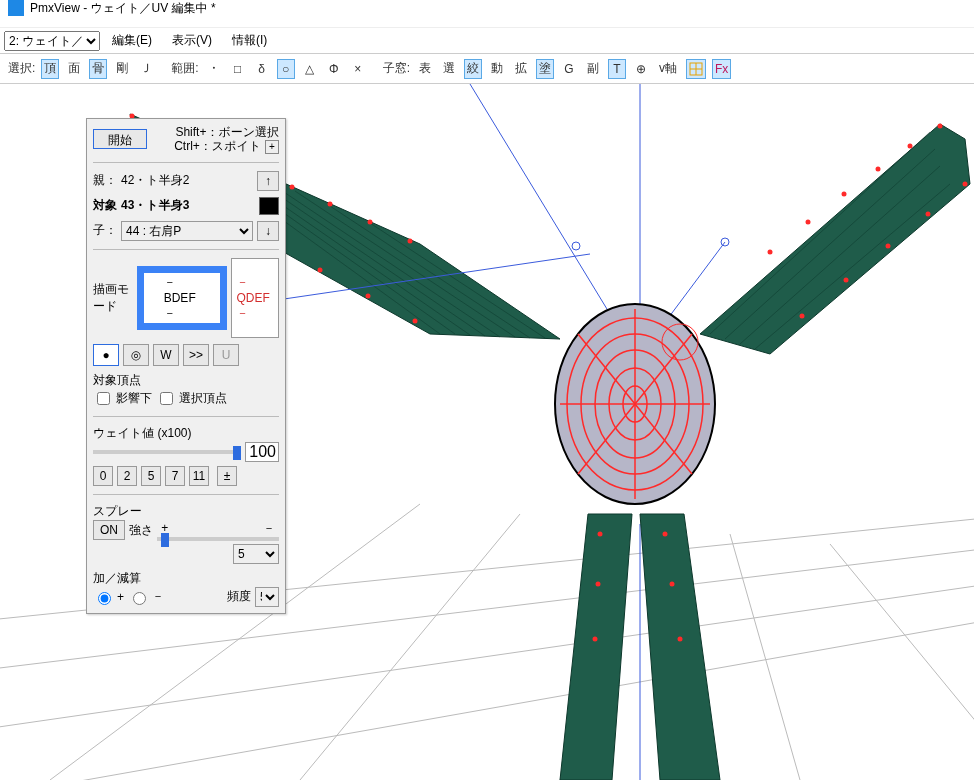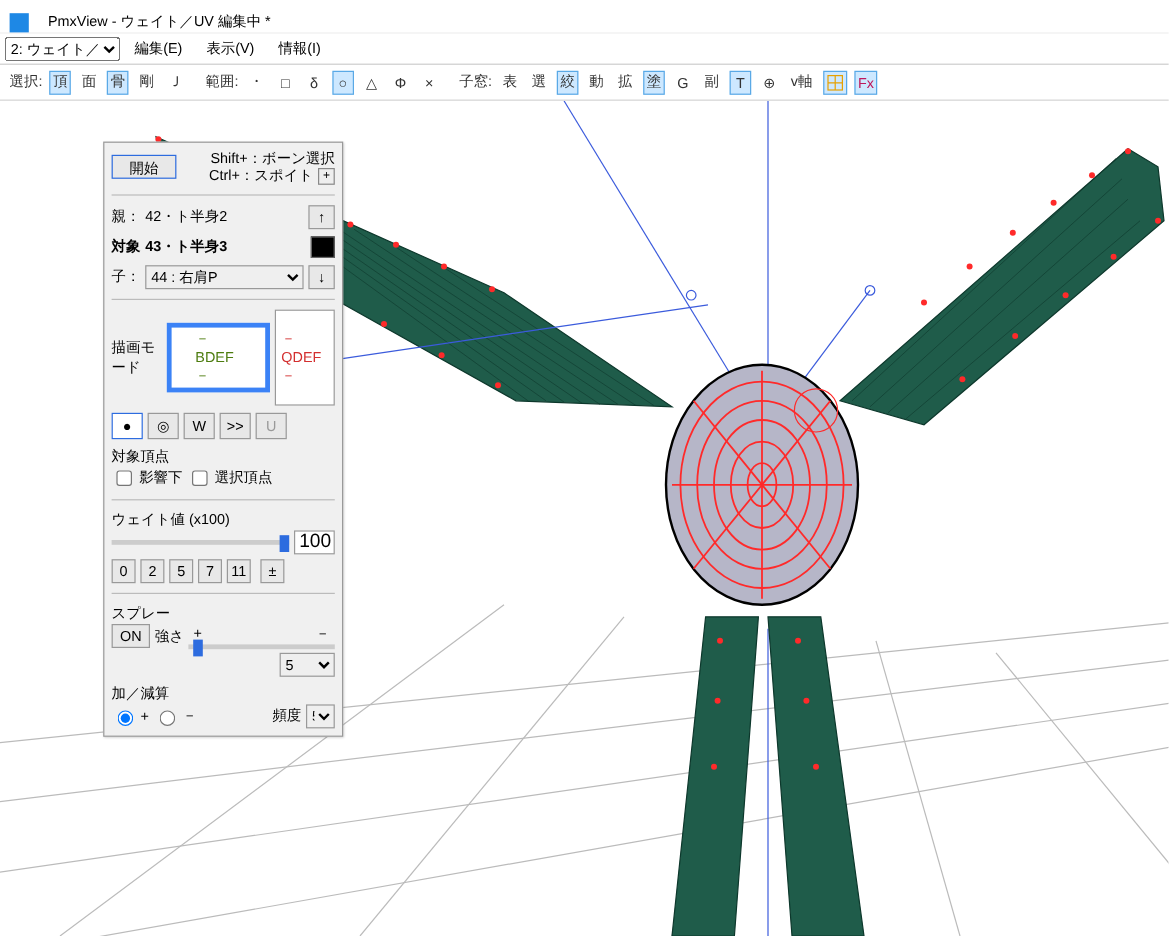"PmxView - ウェイト／UV 編集中 *" .titlebar { align-items: flex-end -> flex-start; gap: 16px -> 6px }
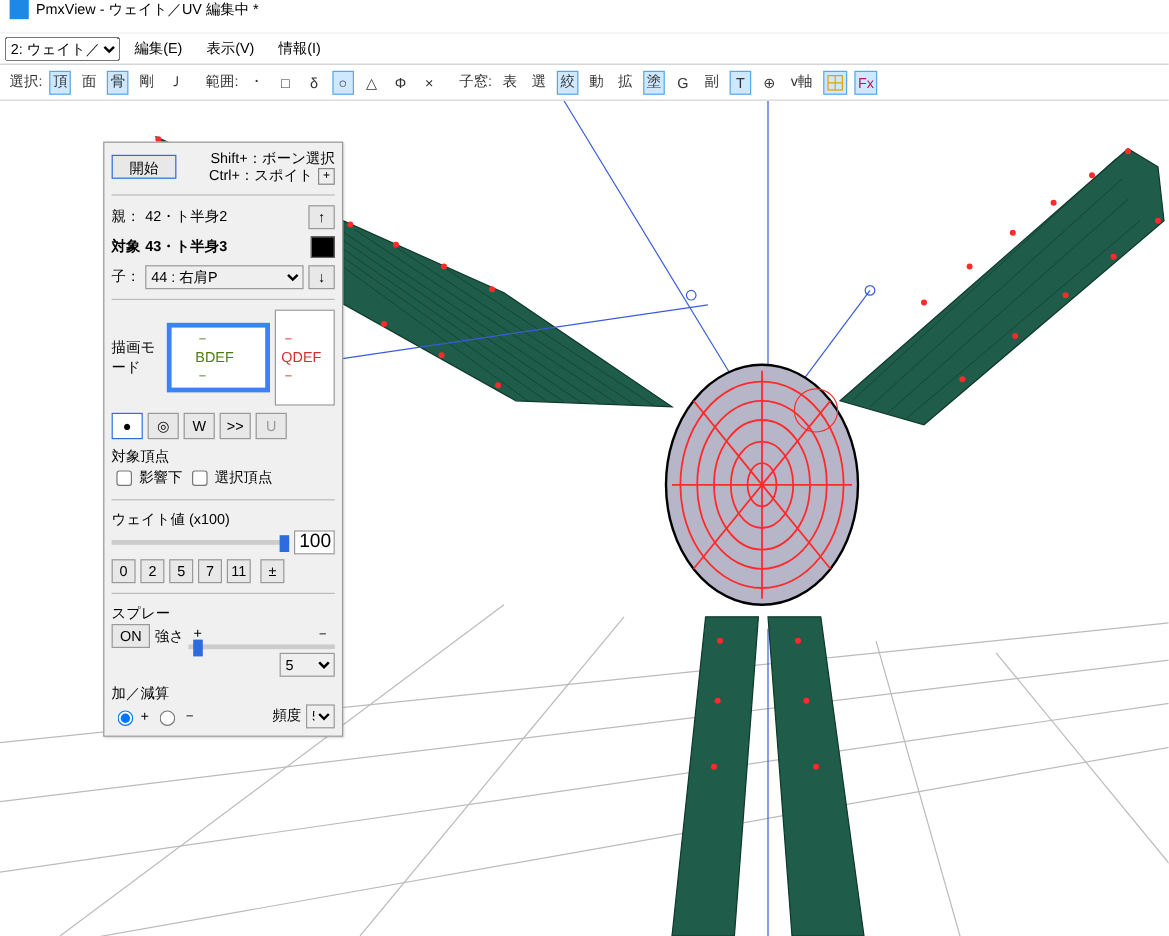"－BDEF－" .panel .bdef { border: 4px solid #3b82f6 -> 7px solid #3b82f6; color: #4d7c0f -> #000000 }
